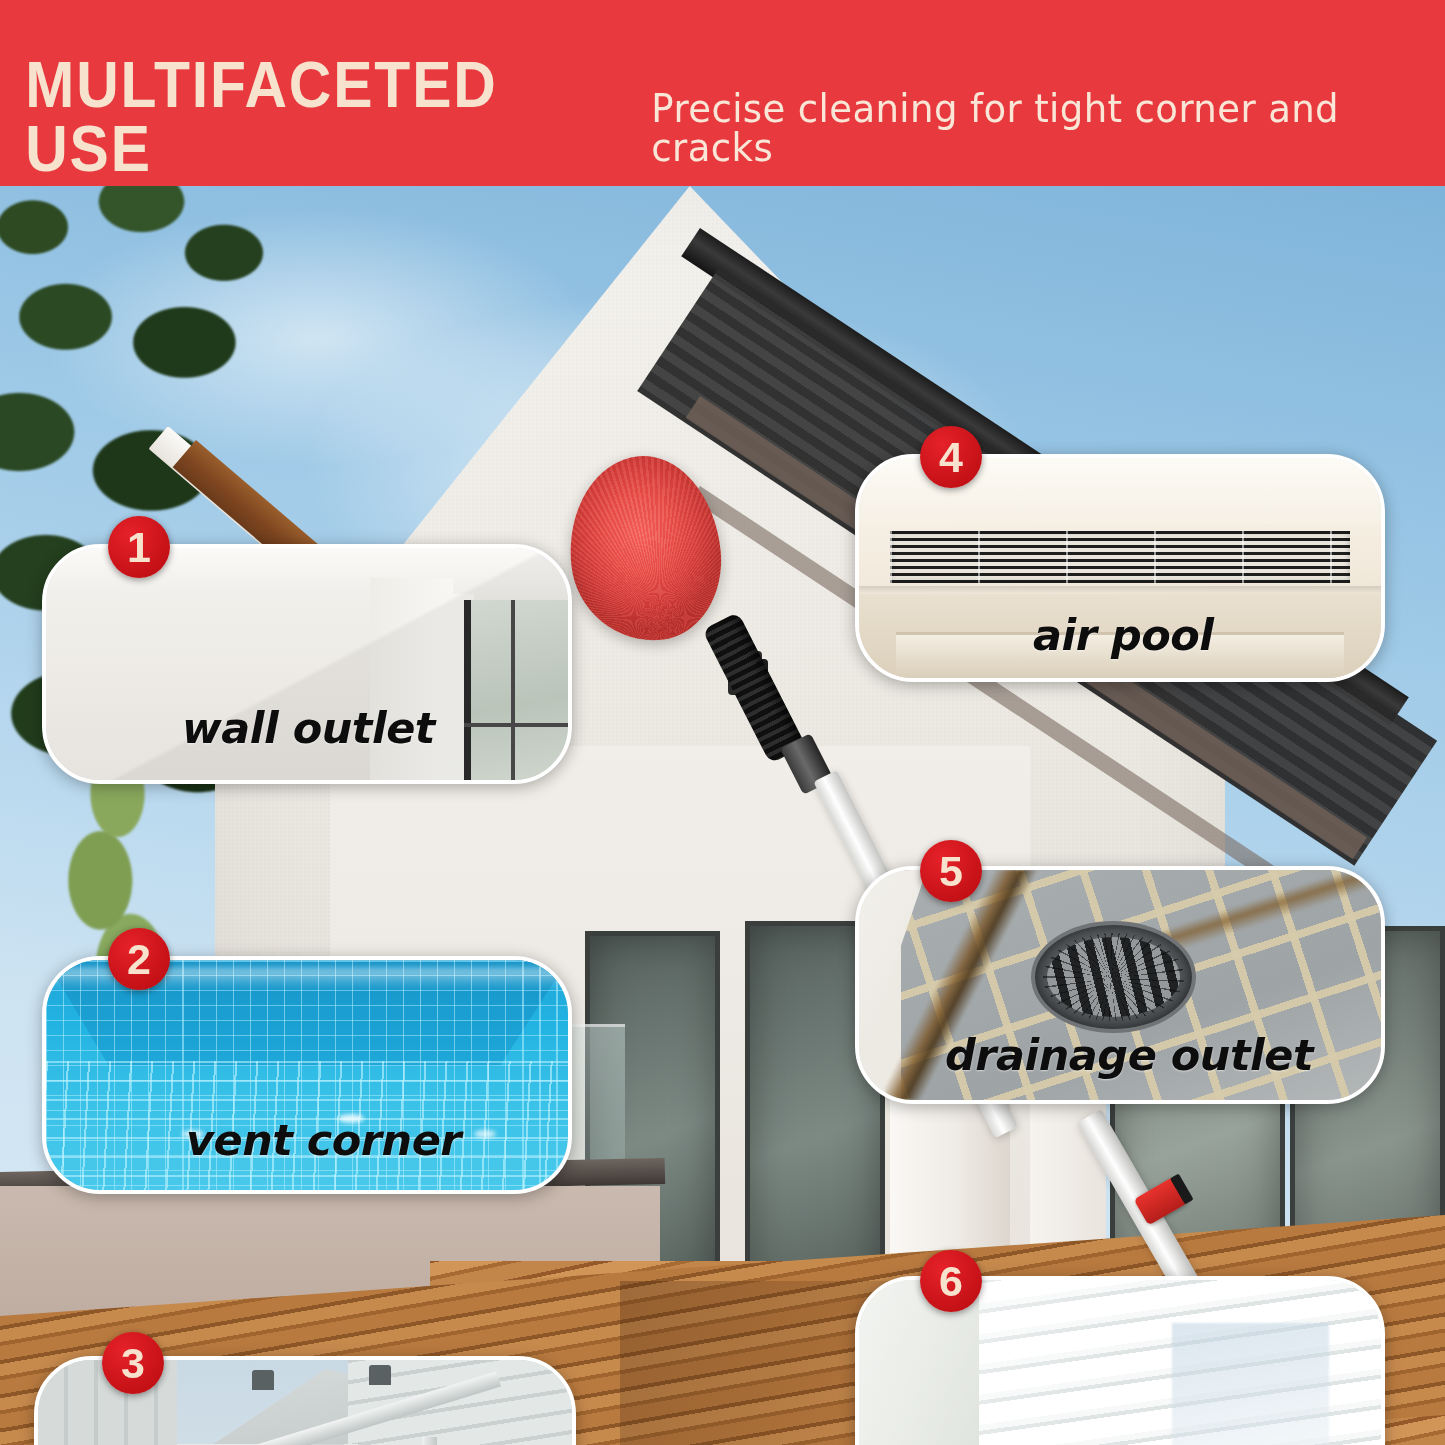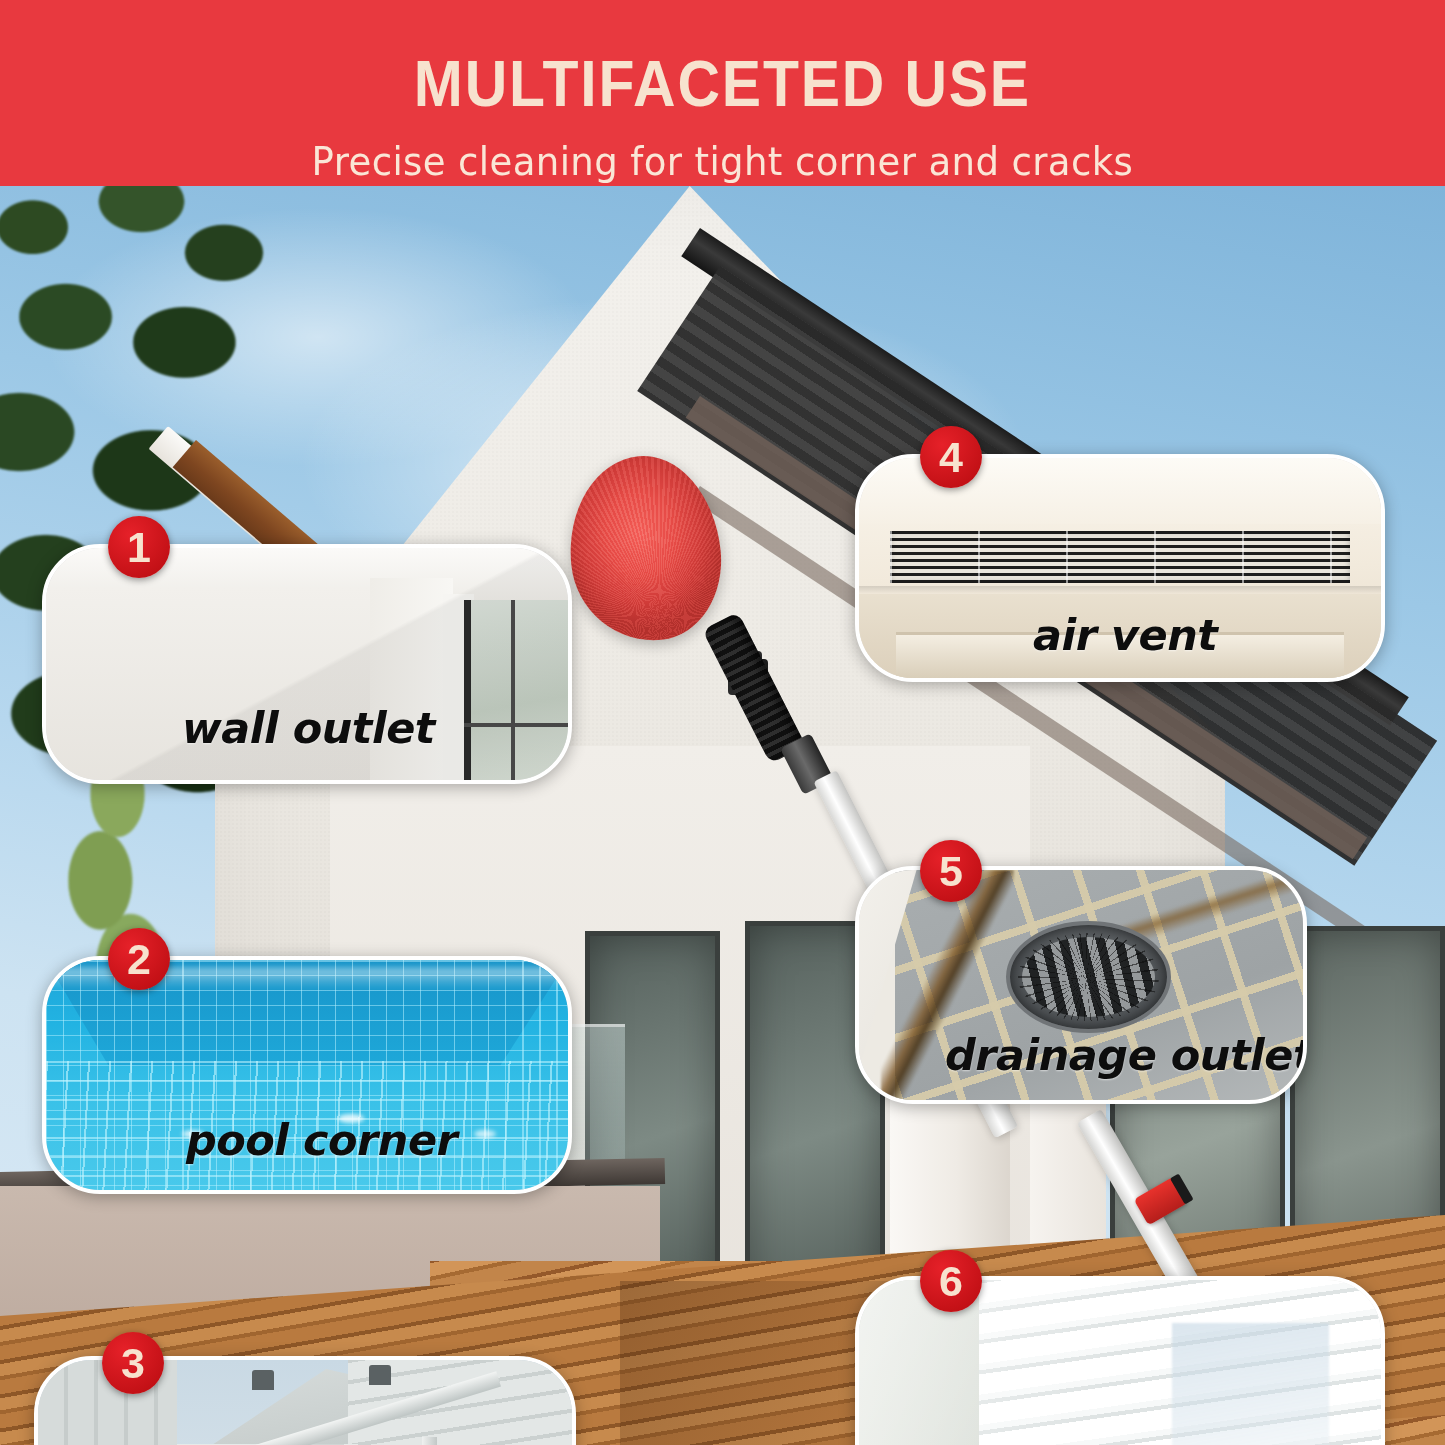"MULTIFACETED USE" .banner { flex-direction: column -> row }
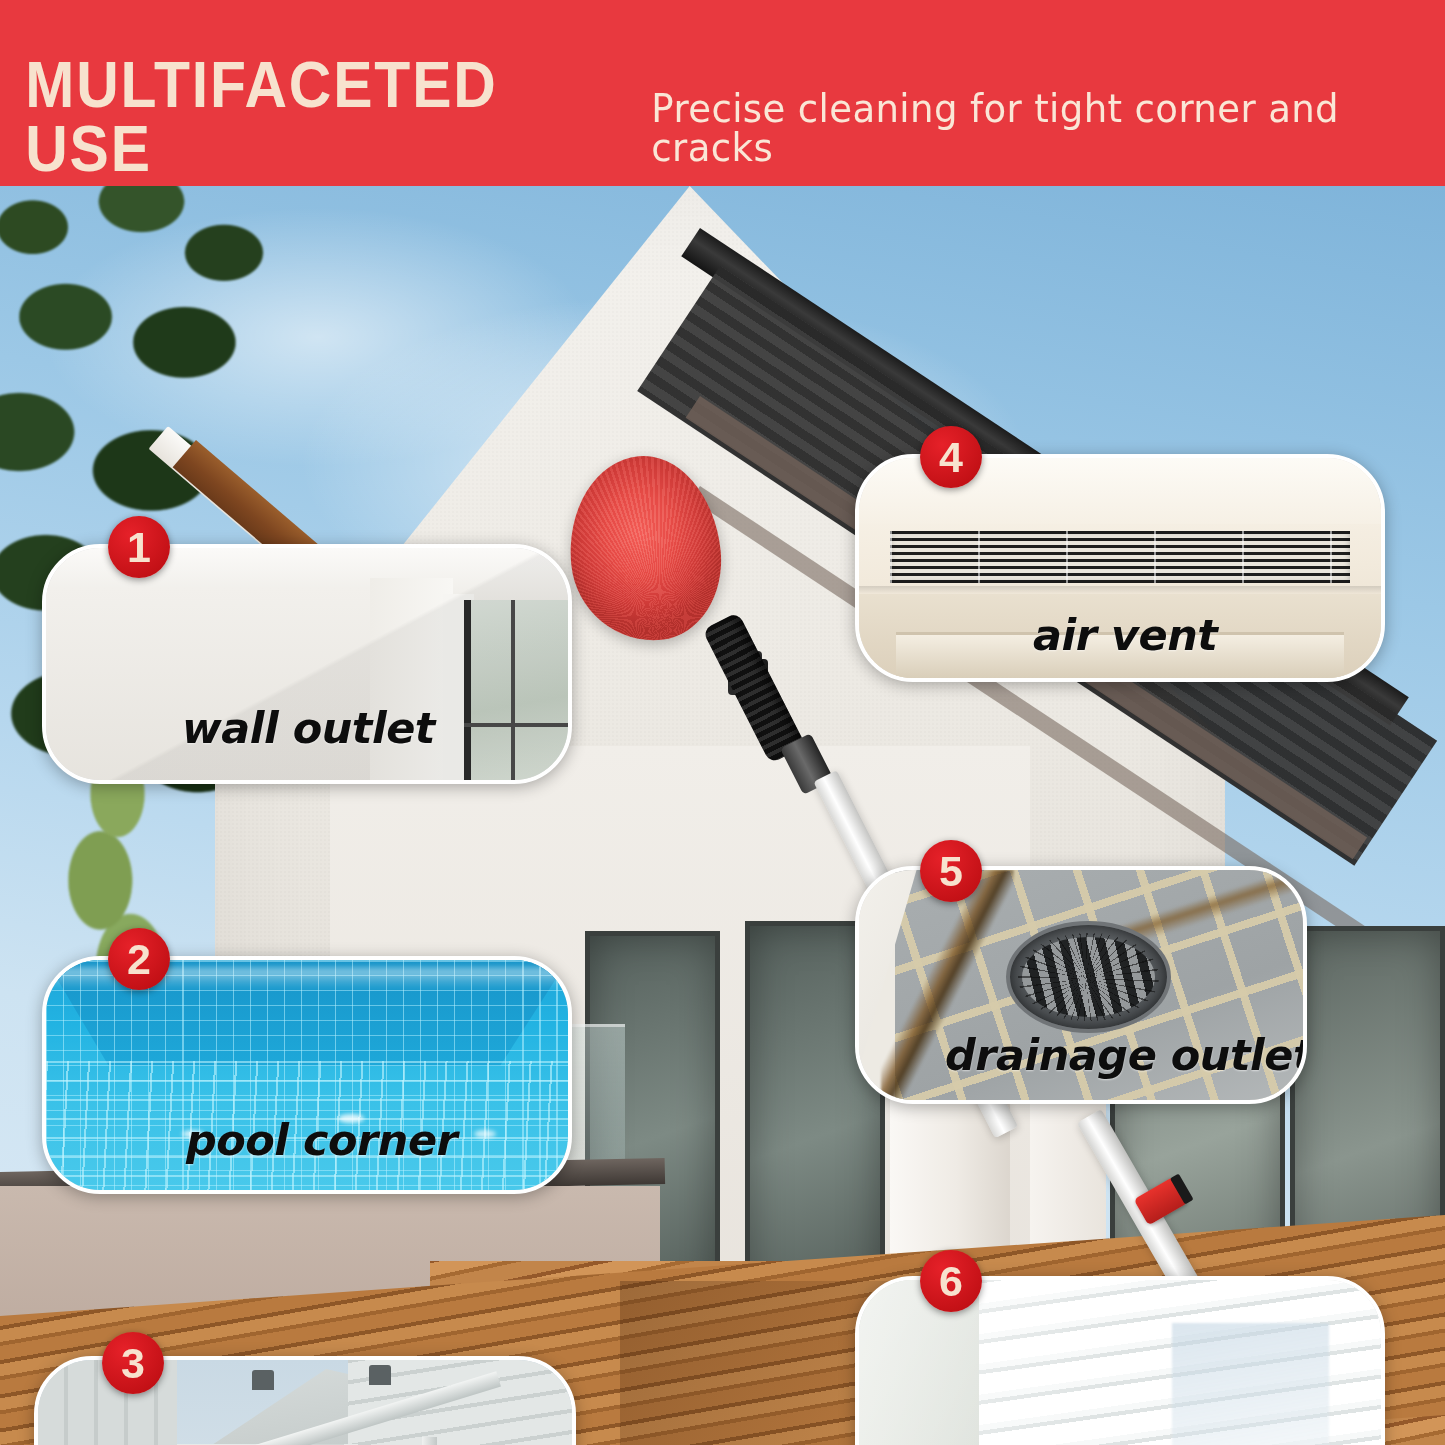"air vent" div.card-label { text: vent -> pool }
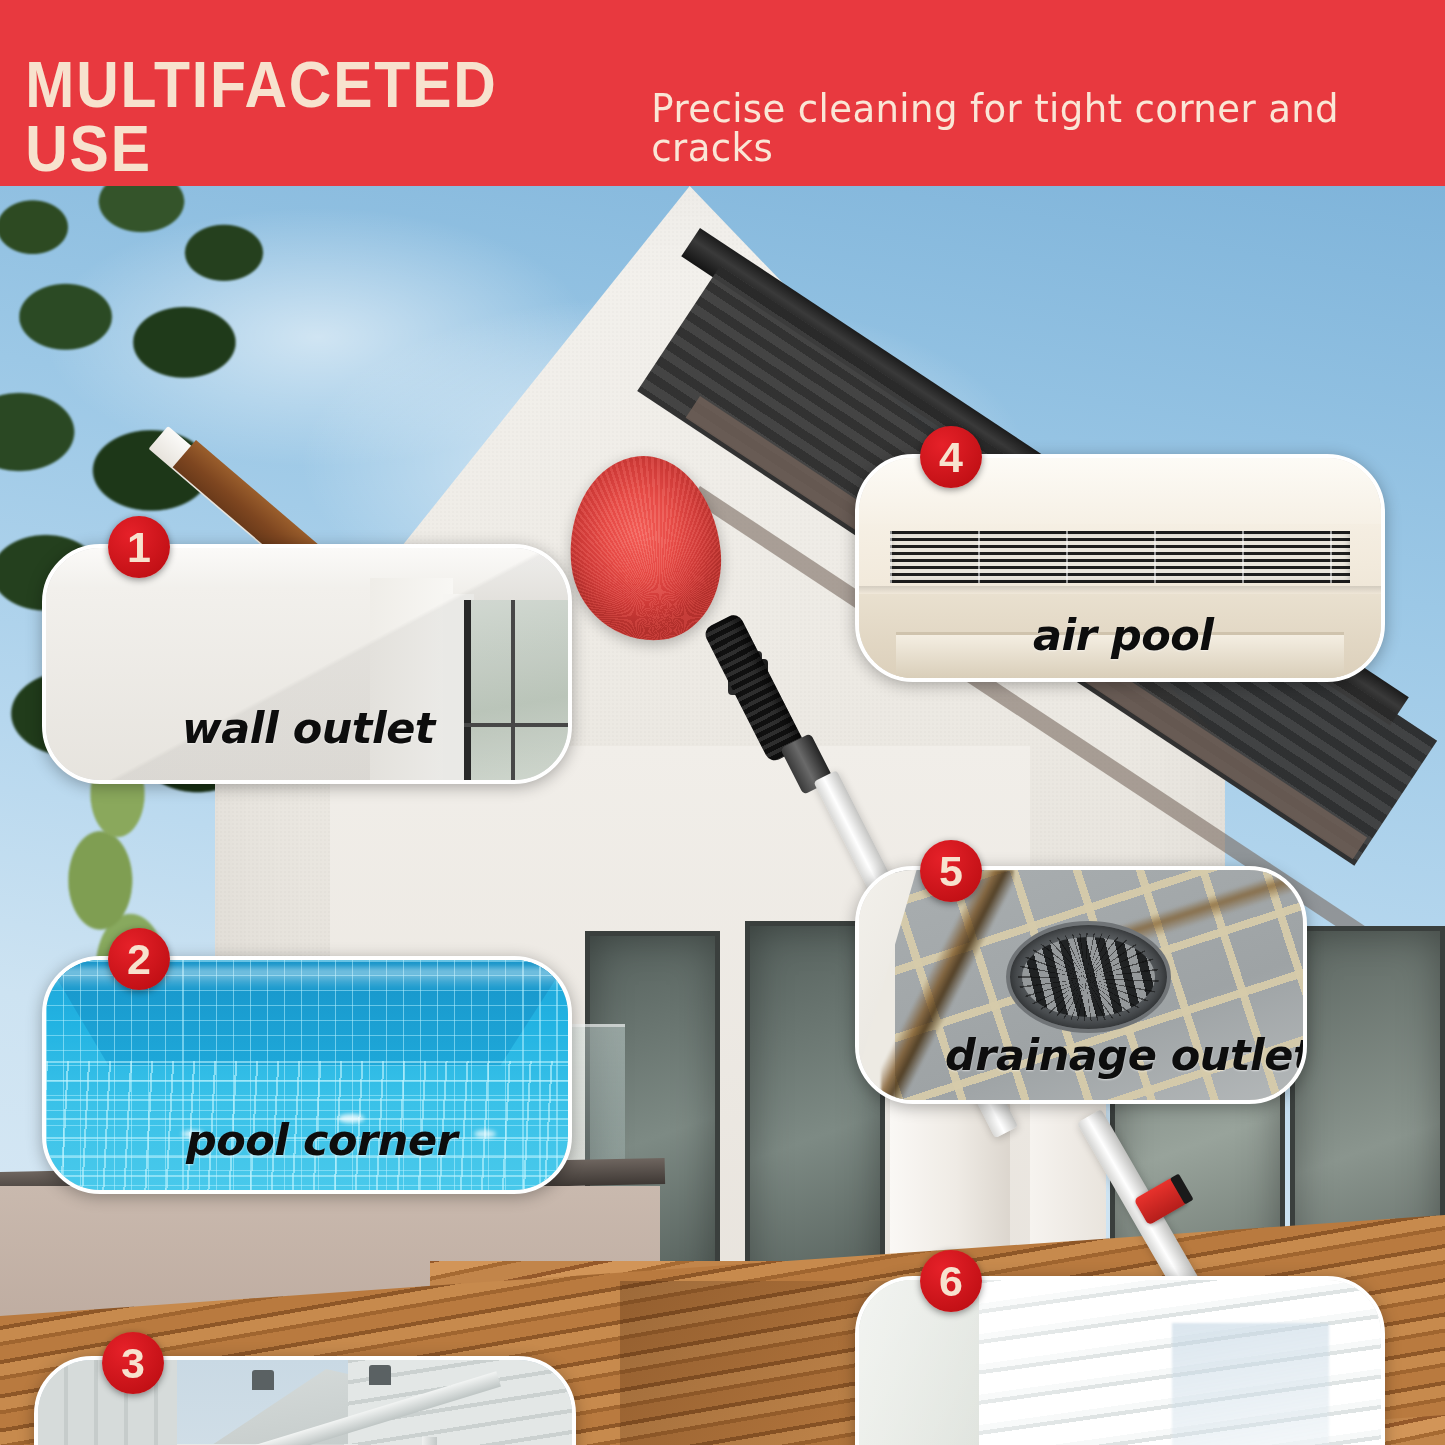"drainage outlet" #card5 { width: 452px -> 530px }
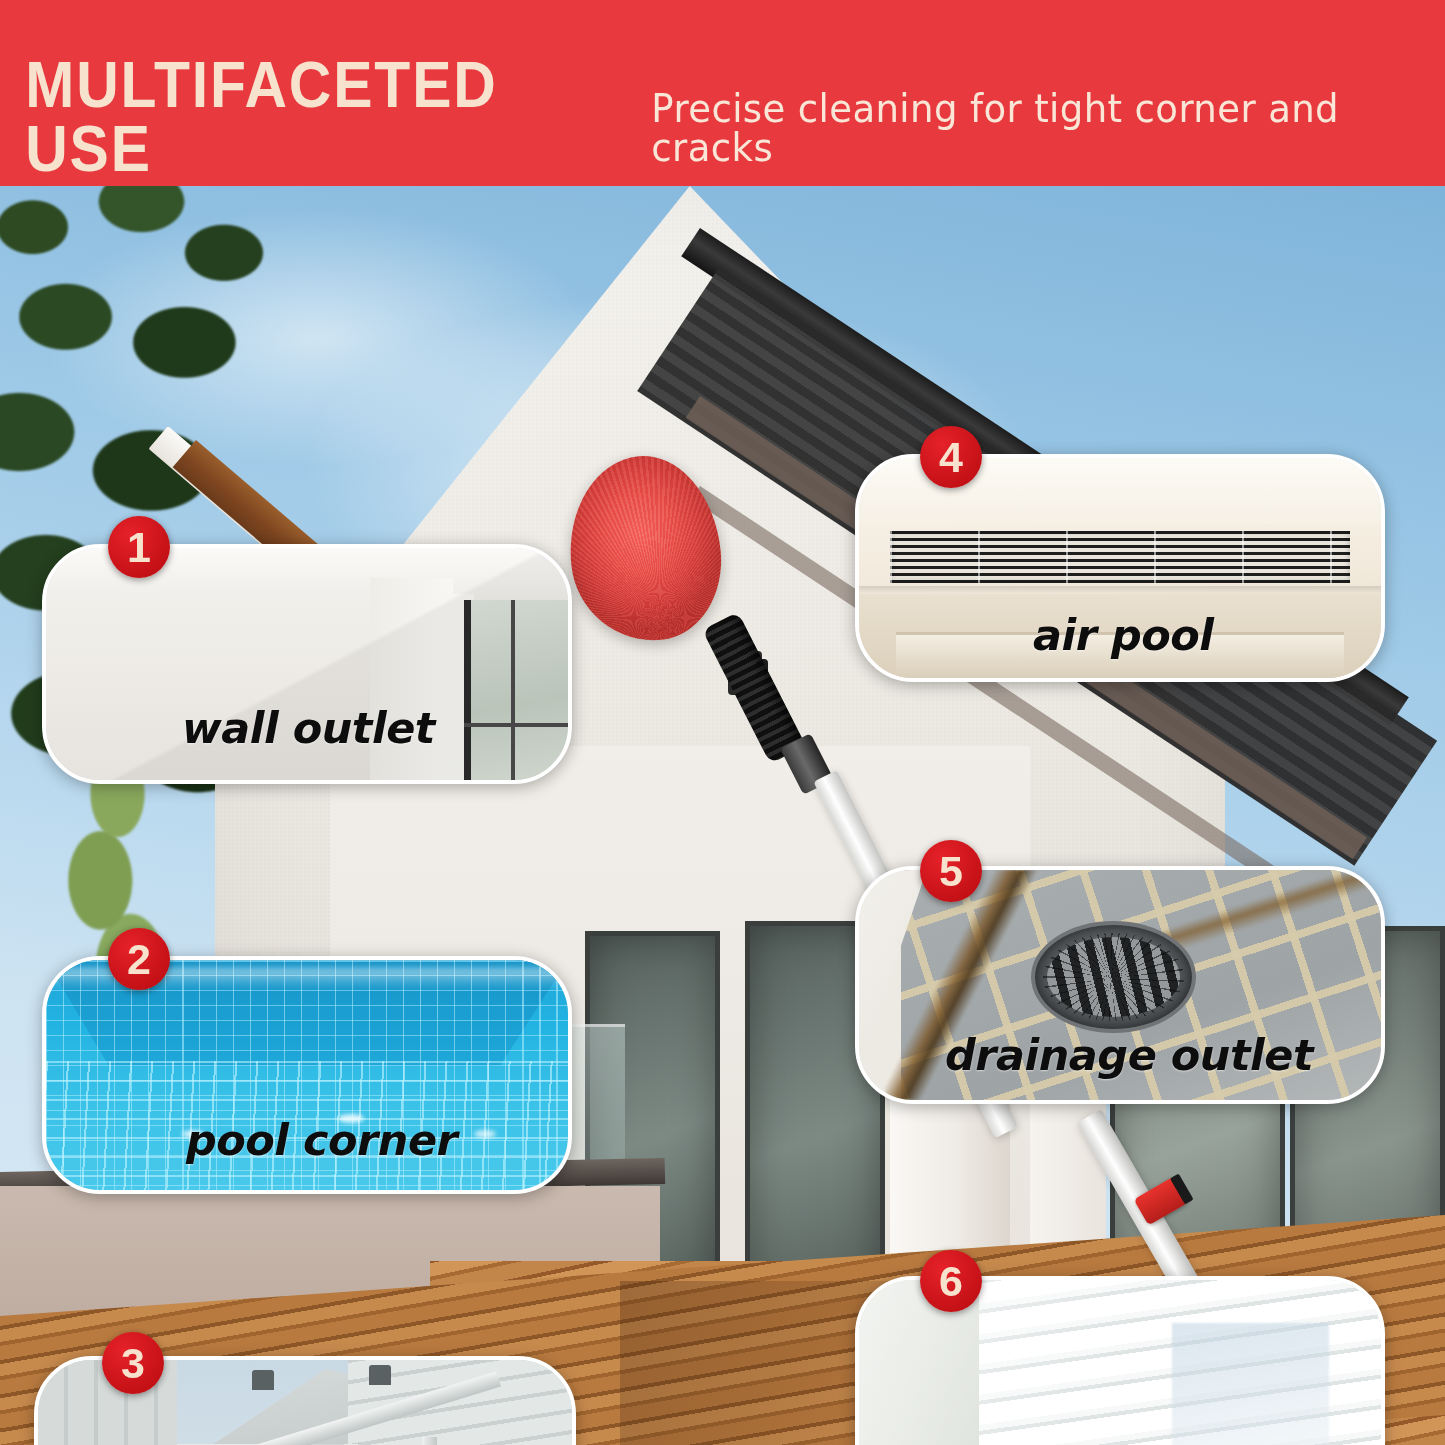"pool corner" div.card-label { text: pool -> vent }
